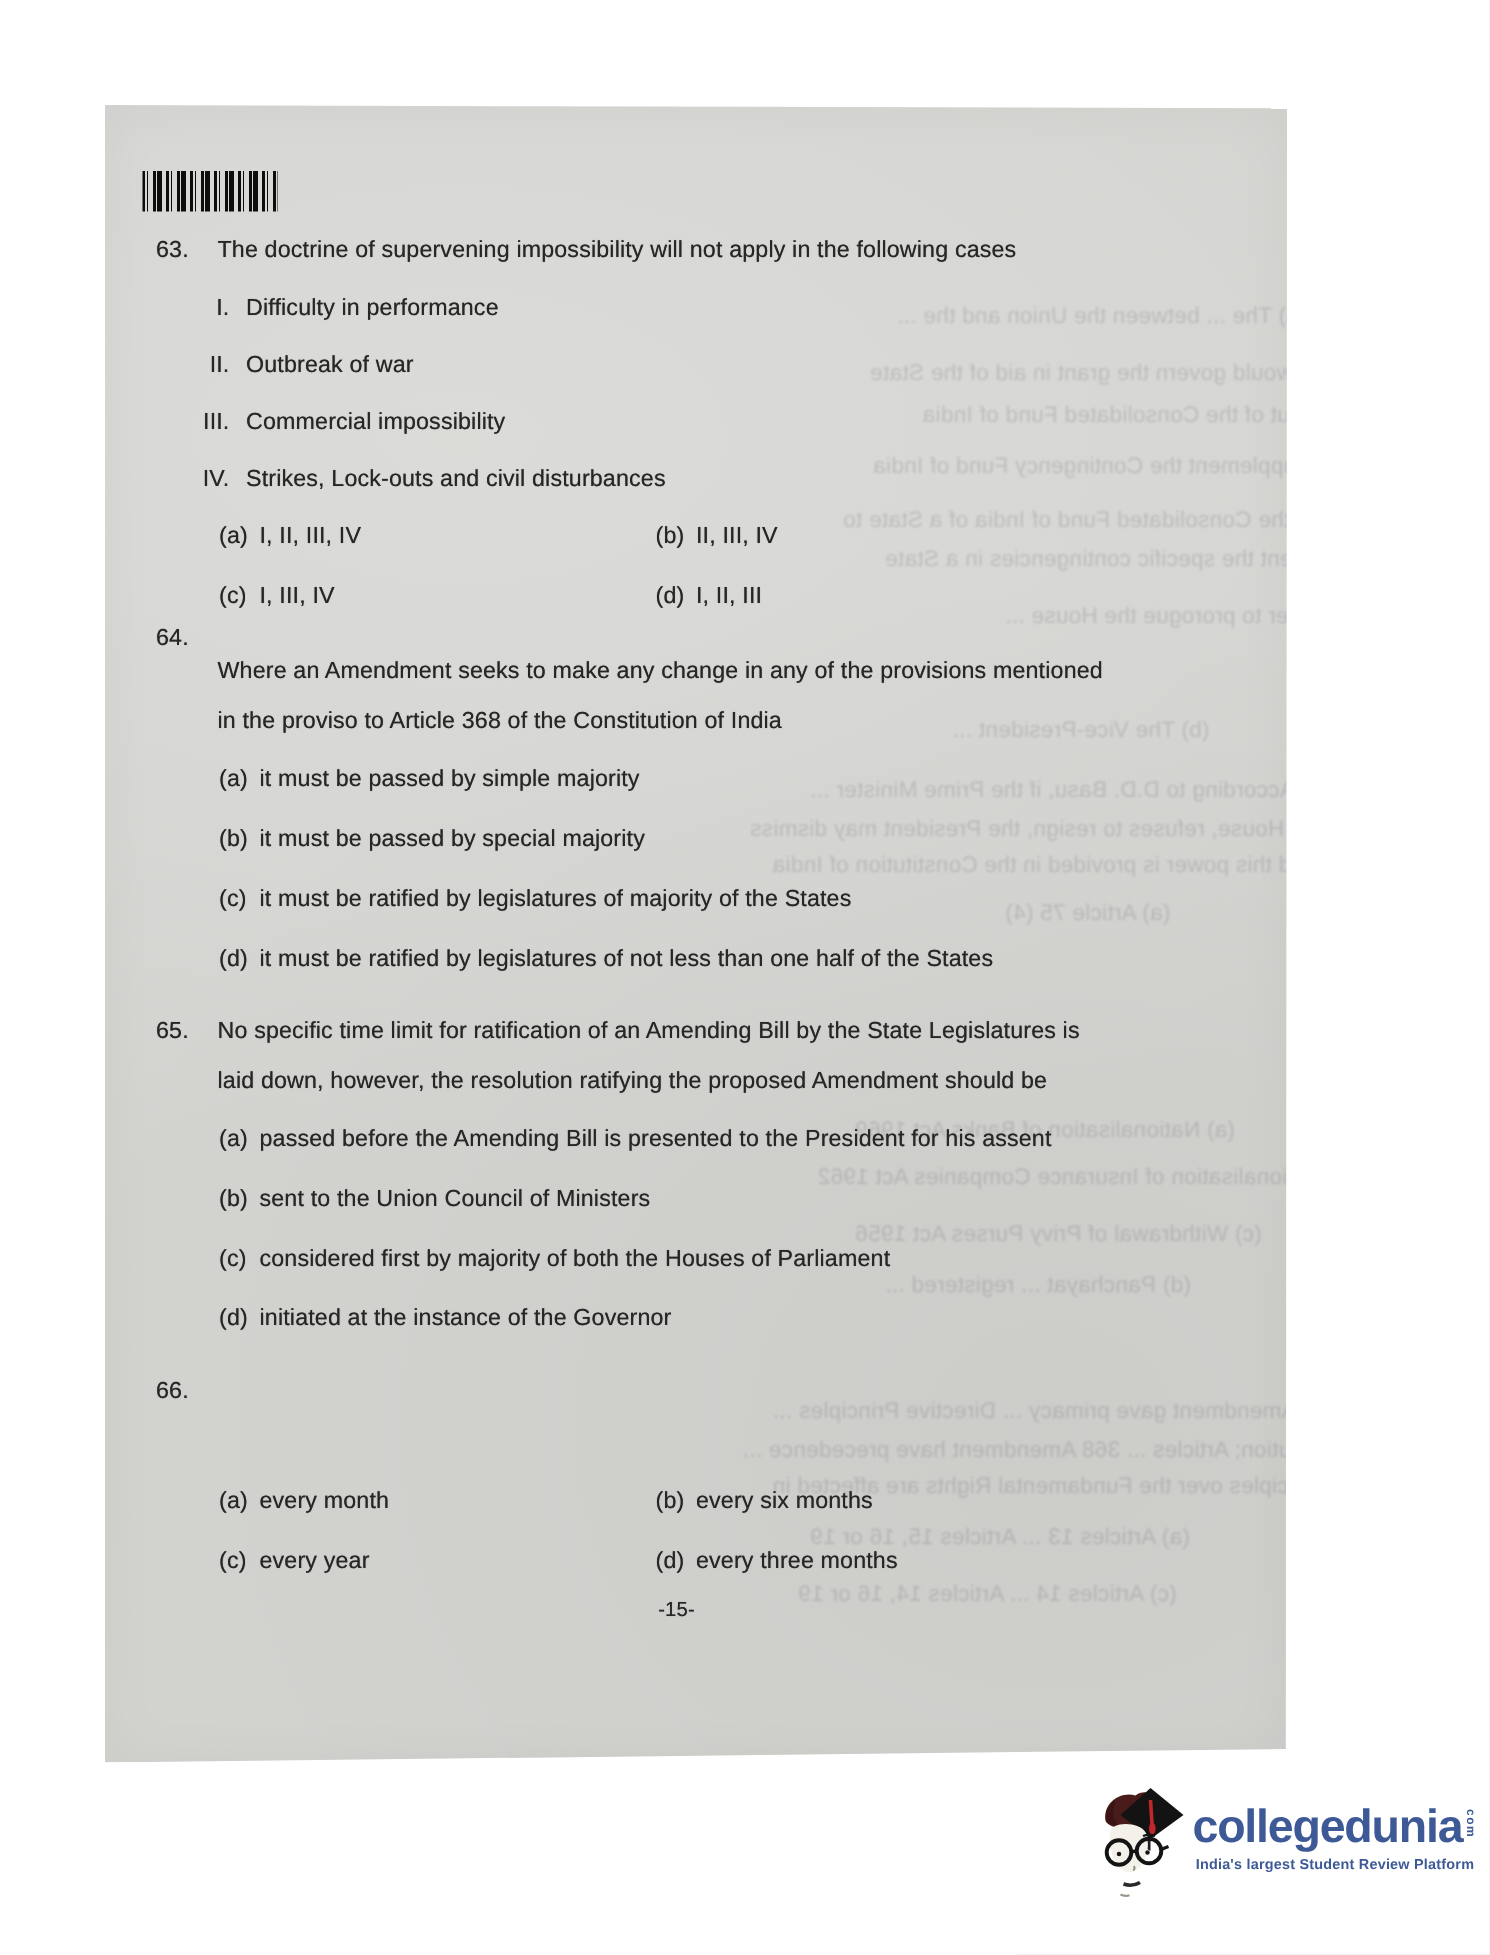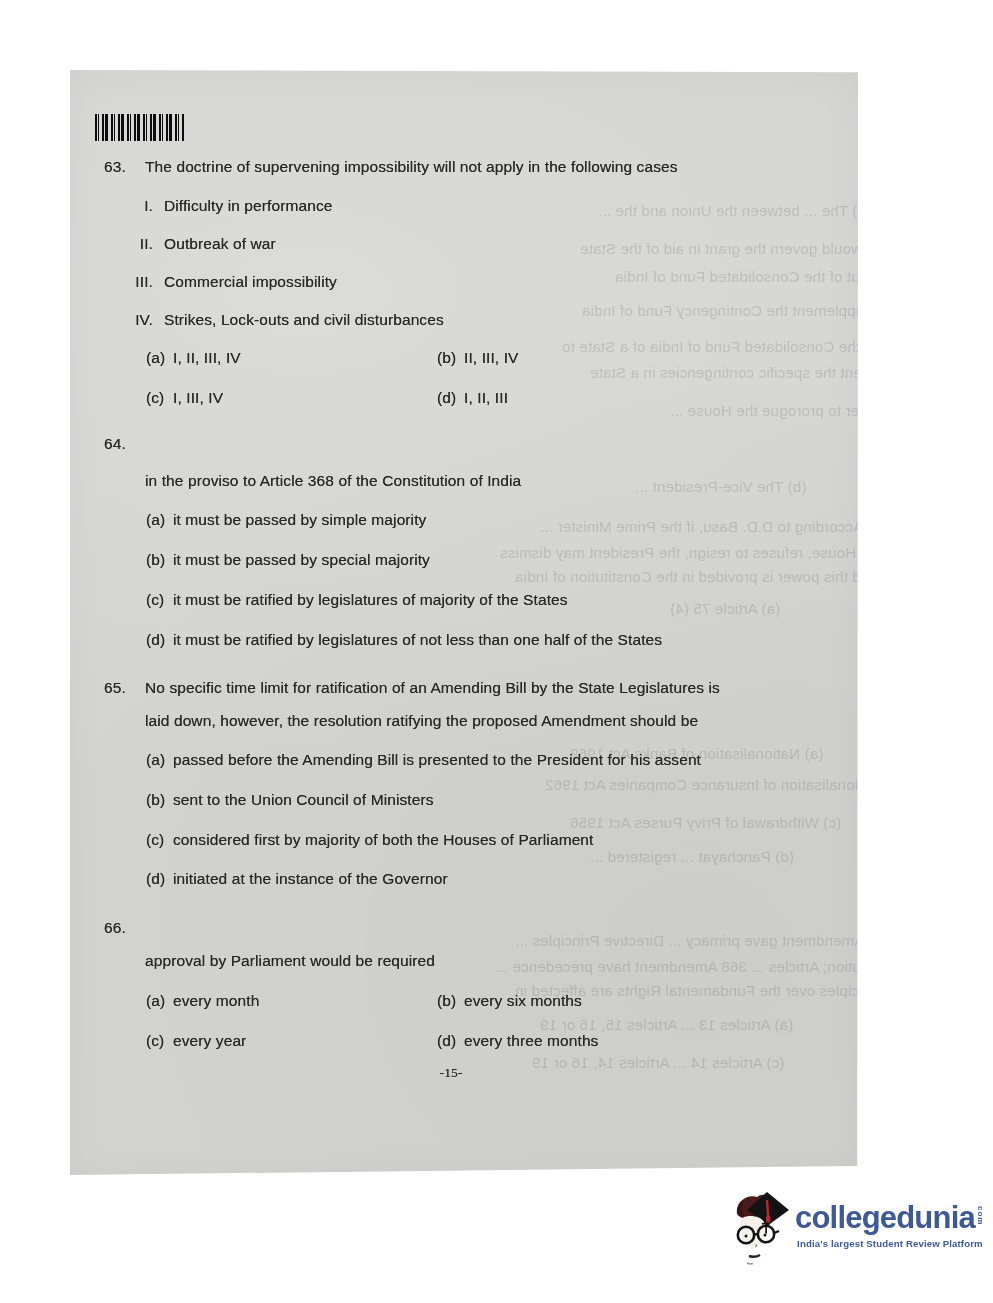"64." div.line { top: 365px -> 347px }
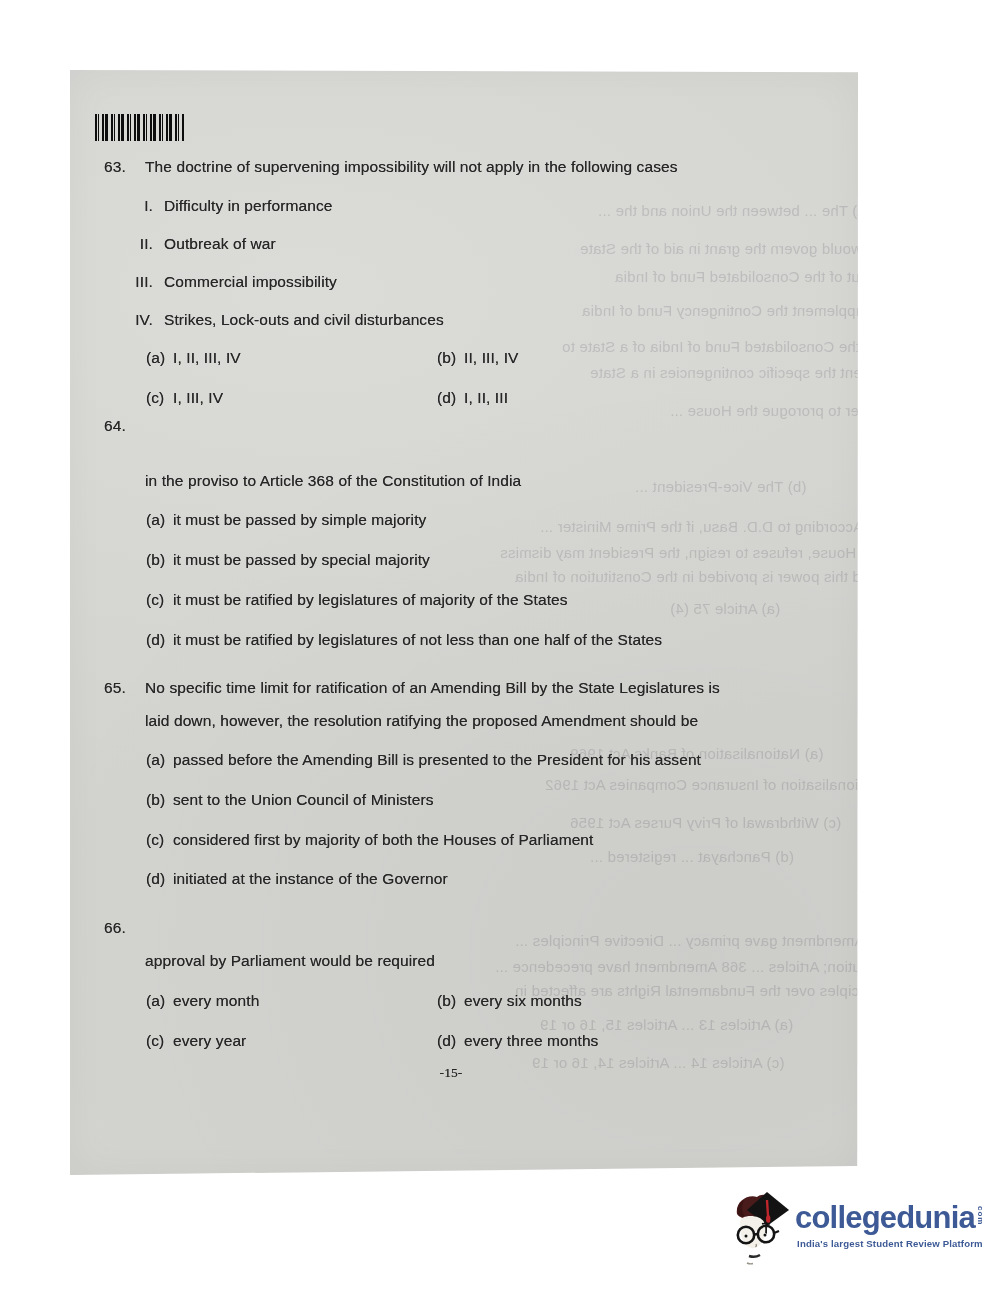"Where an Amendment seeks to" div.line { html: none -> <div>Where an Amendment seeks to make any change in any of the provisions mentioned</div> }
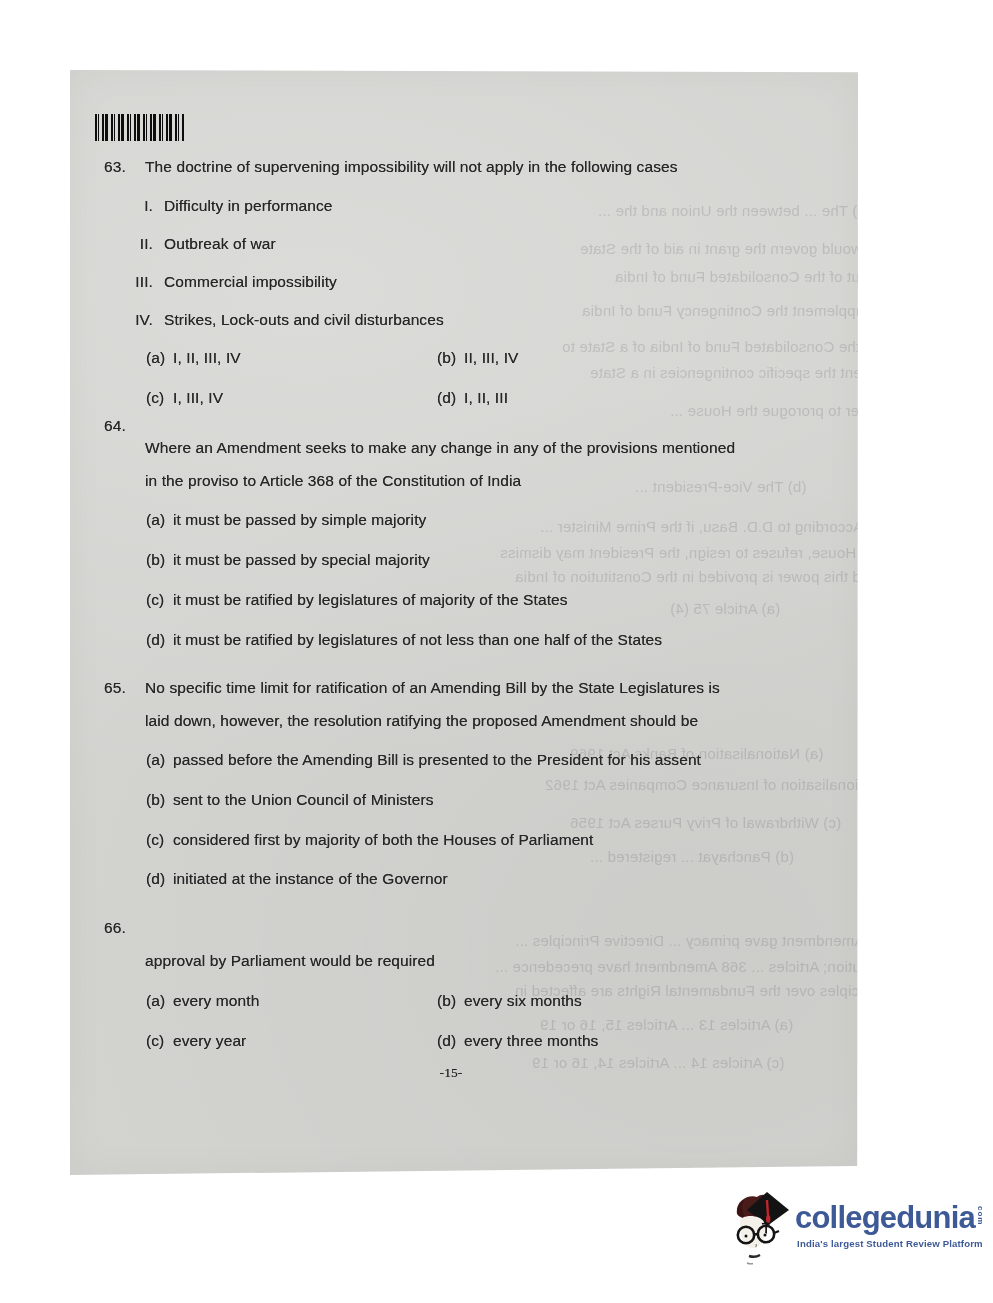"approval by Parliament would be" div.line { html: <div>approval by Parliament would be required</div> -> none }
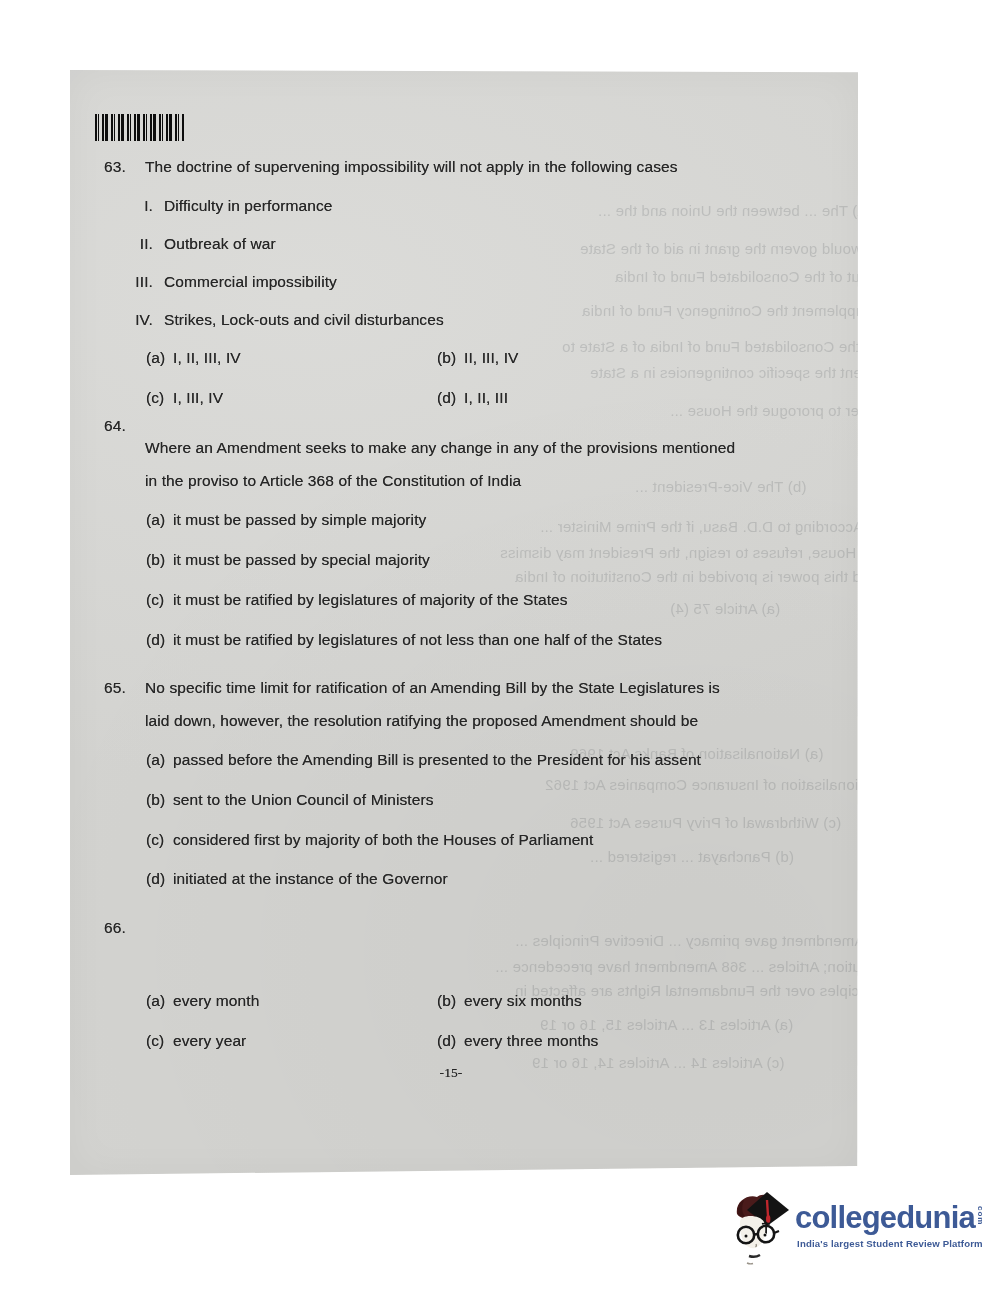"-15-" .pgnum { font-family: Liberation Serif, serif -> none }
